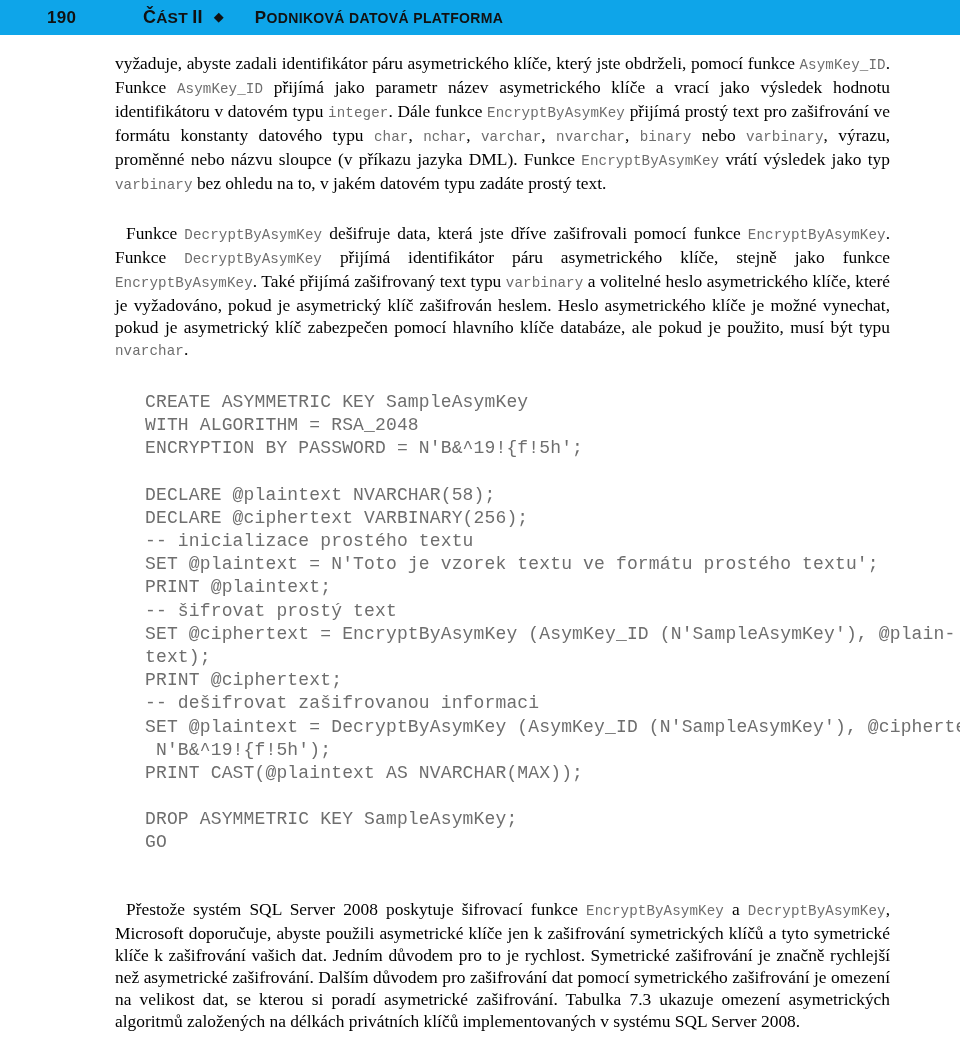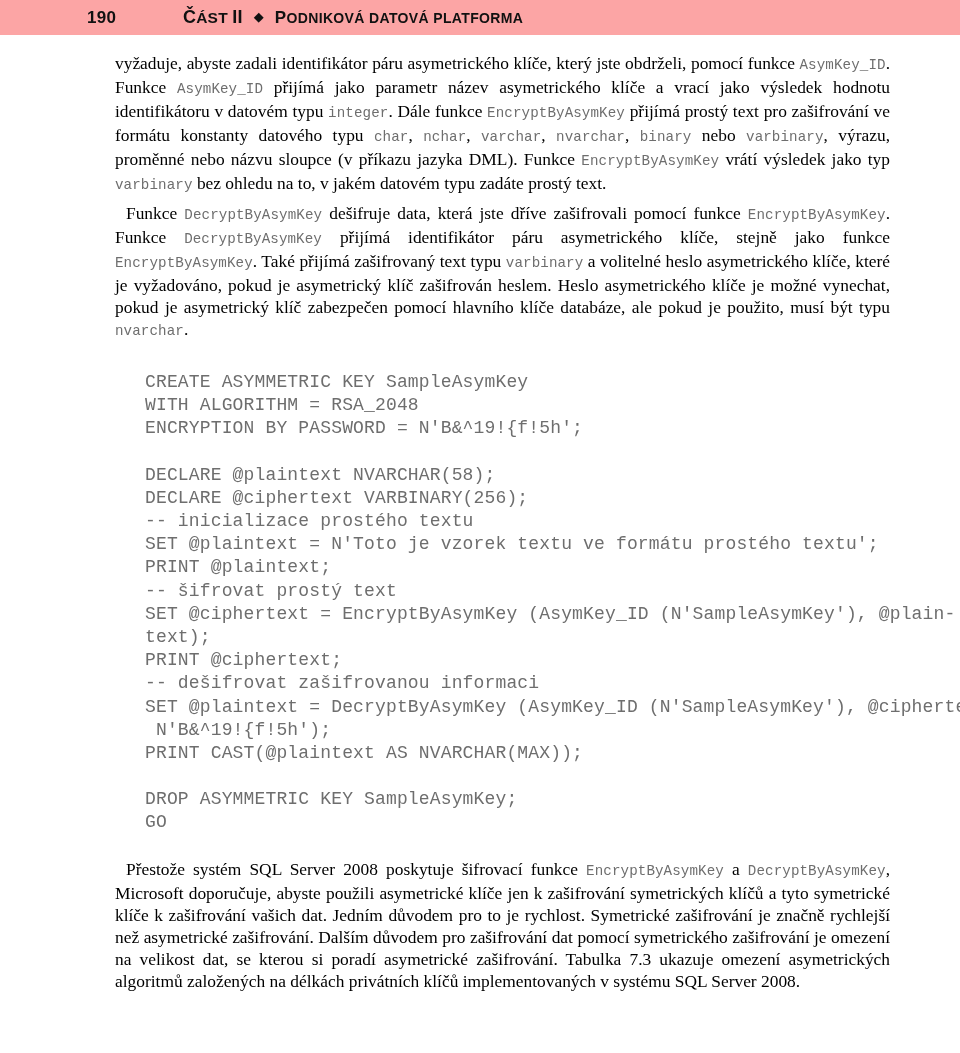"190" .header-band { background: #fca5a5 -> #0ea5e9; padding-left: 87px -> 47px }
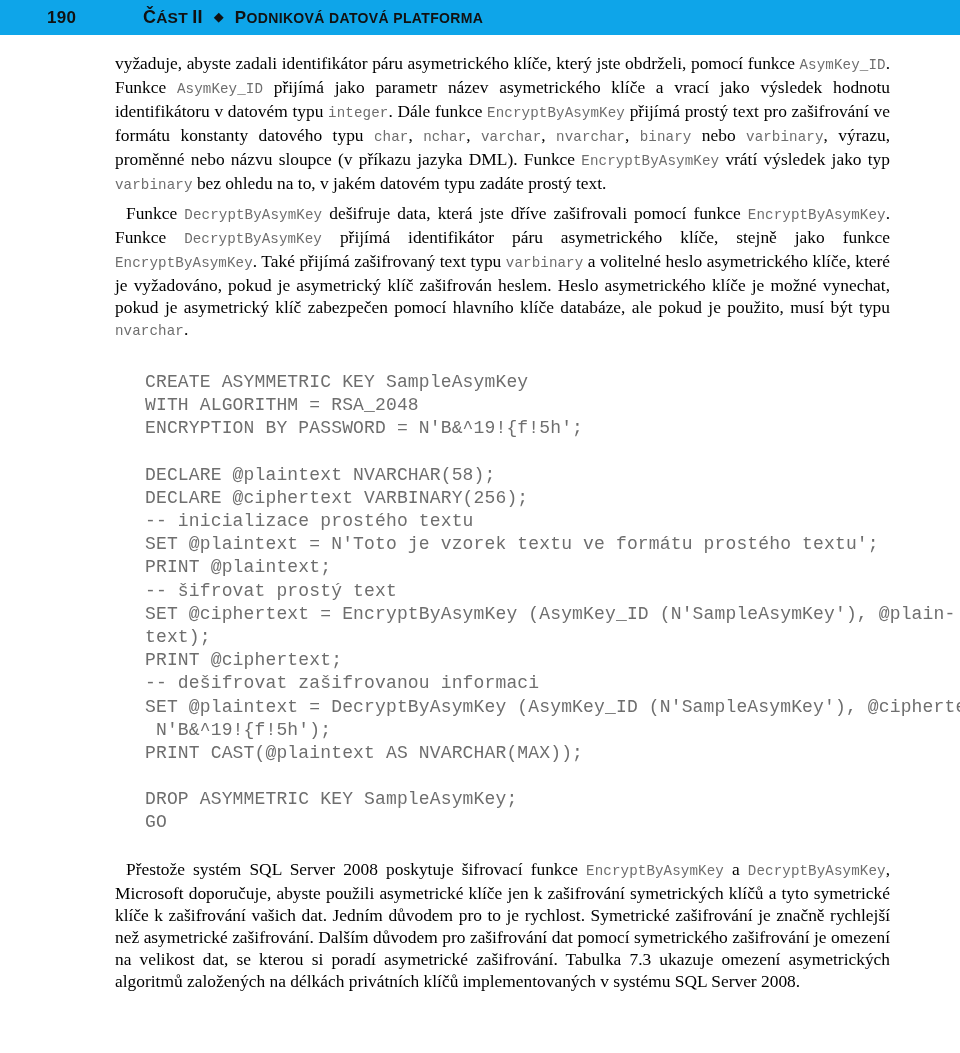"PODNIKOVÁ DATOVÁ PLATFORMA" .chapter-title { margin-left: none -> 20px }
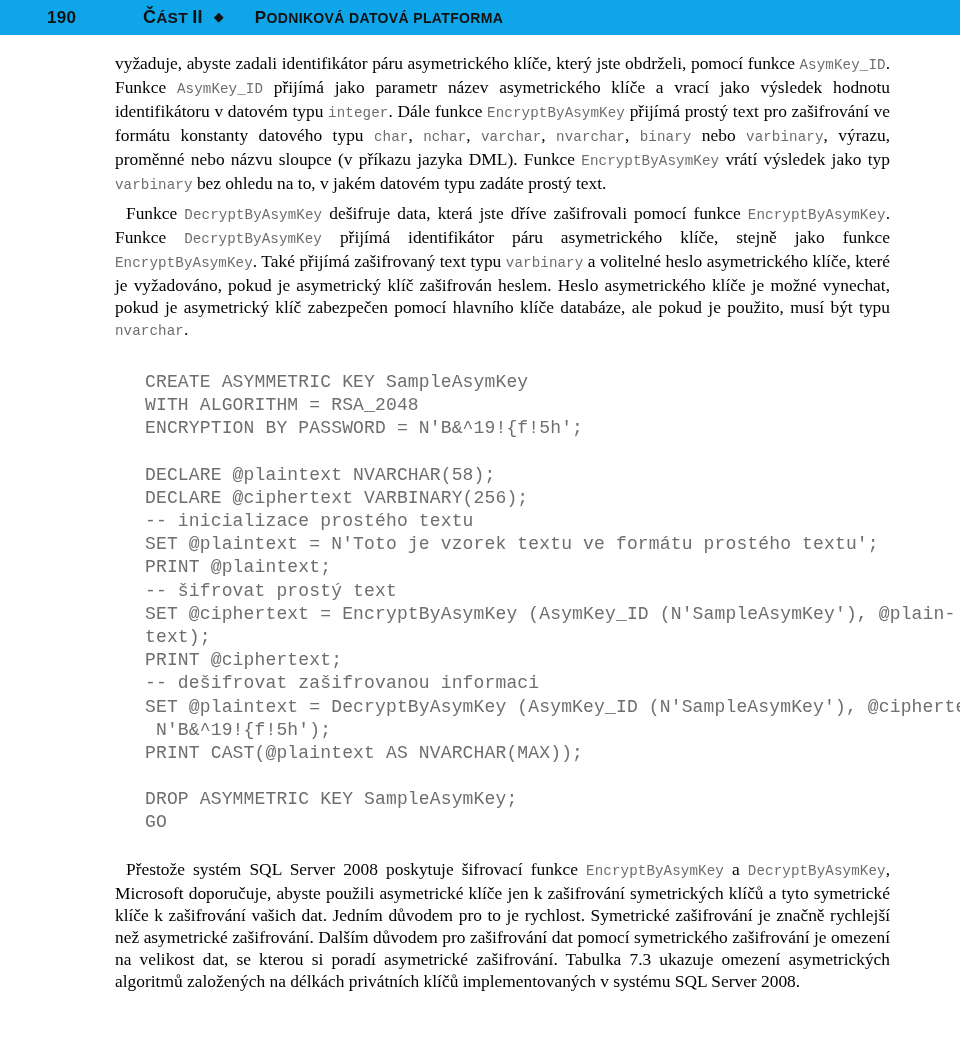"Funkce DecryptByAsymKey dešifruje data," p.body.indent { margin-top: none -> 20px }
